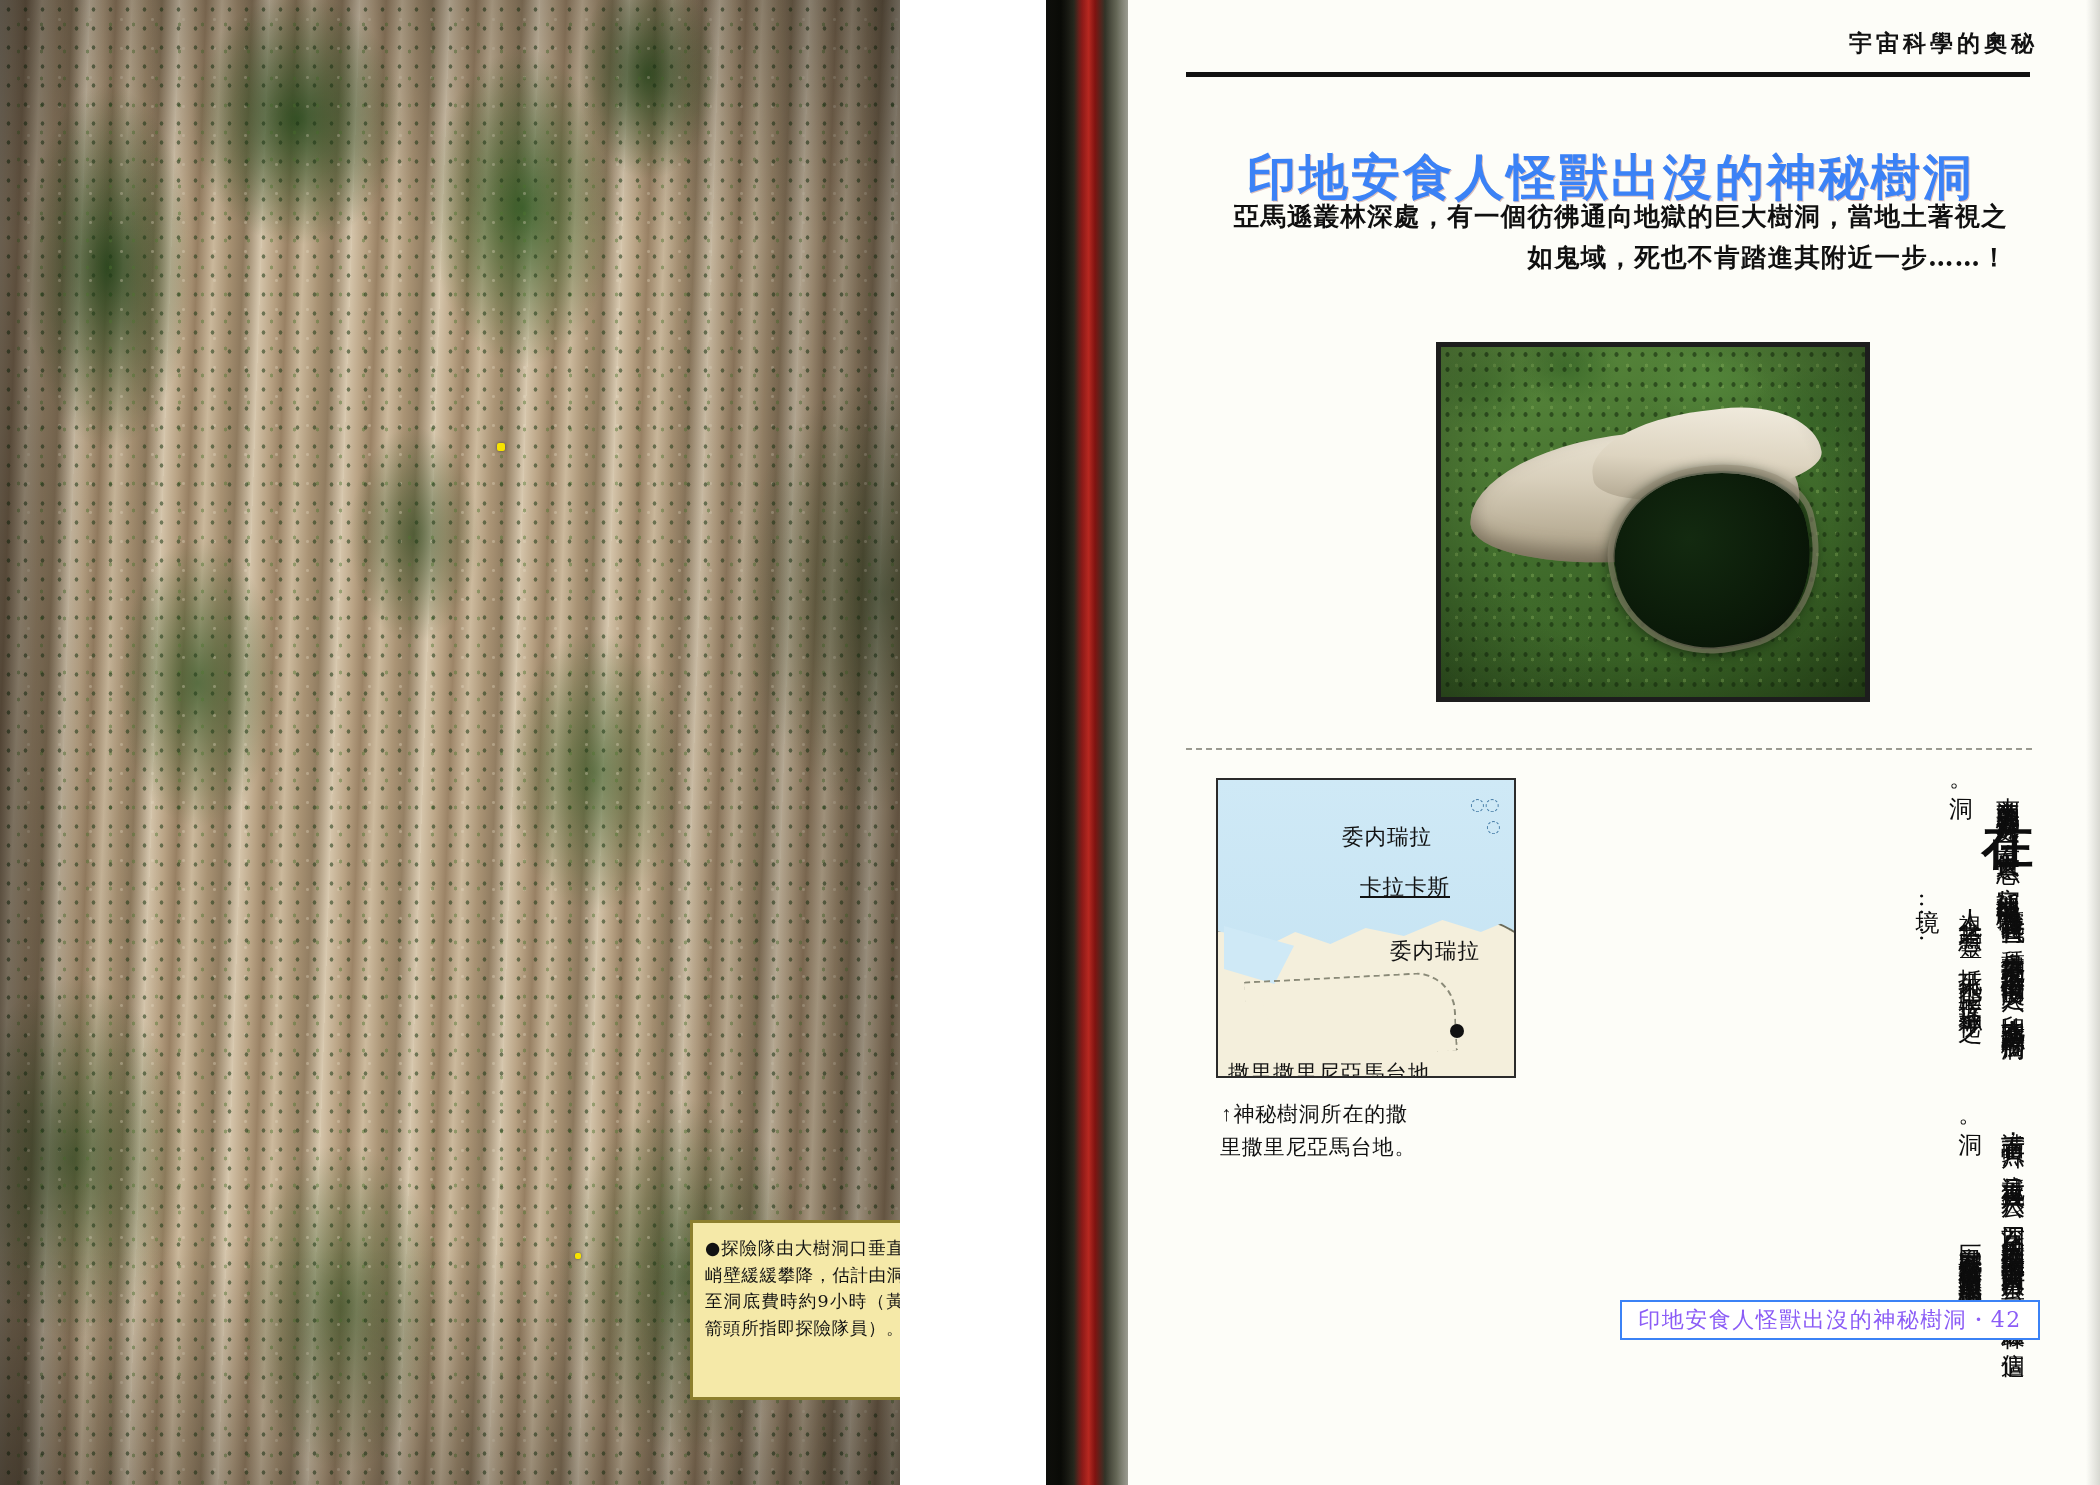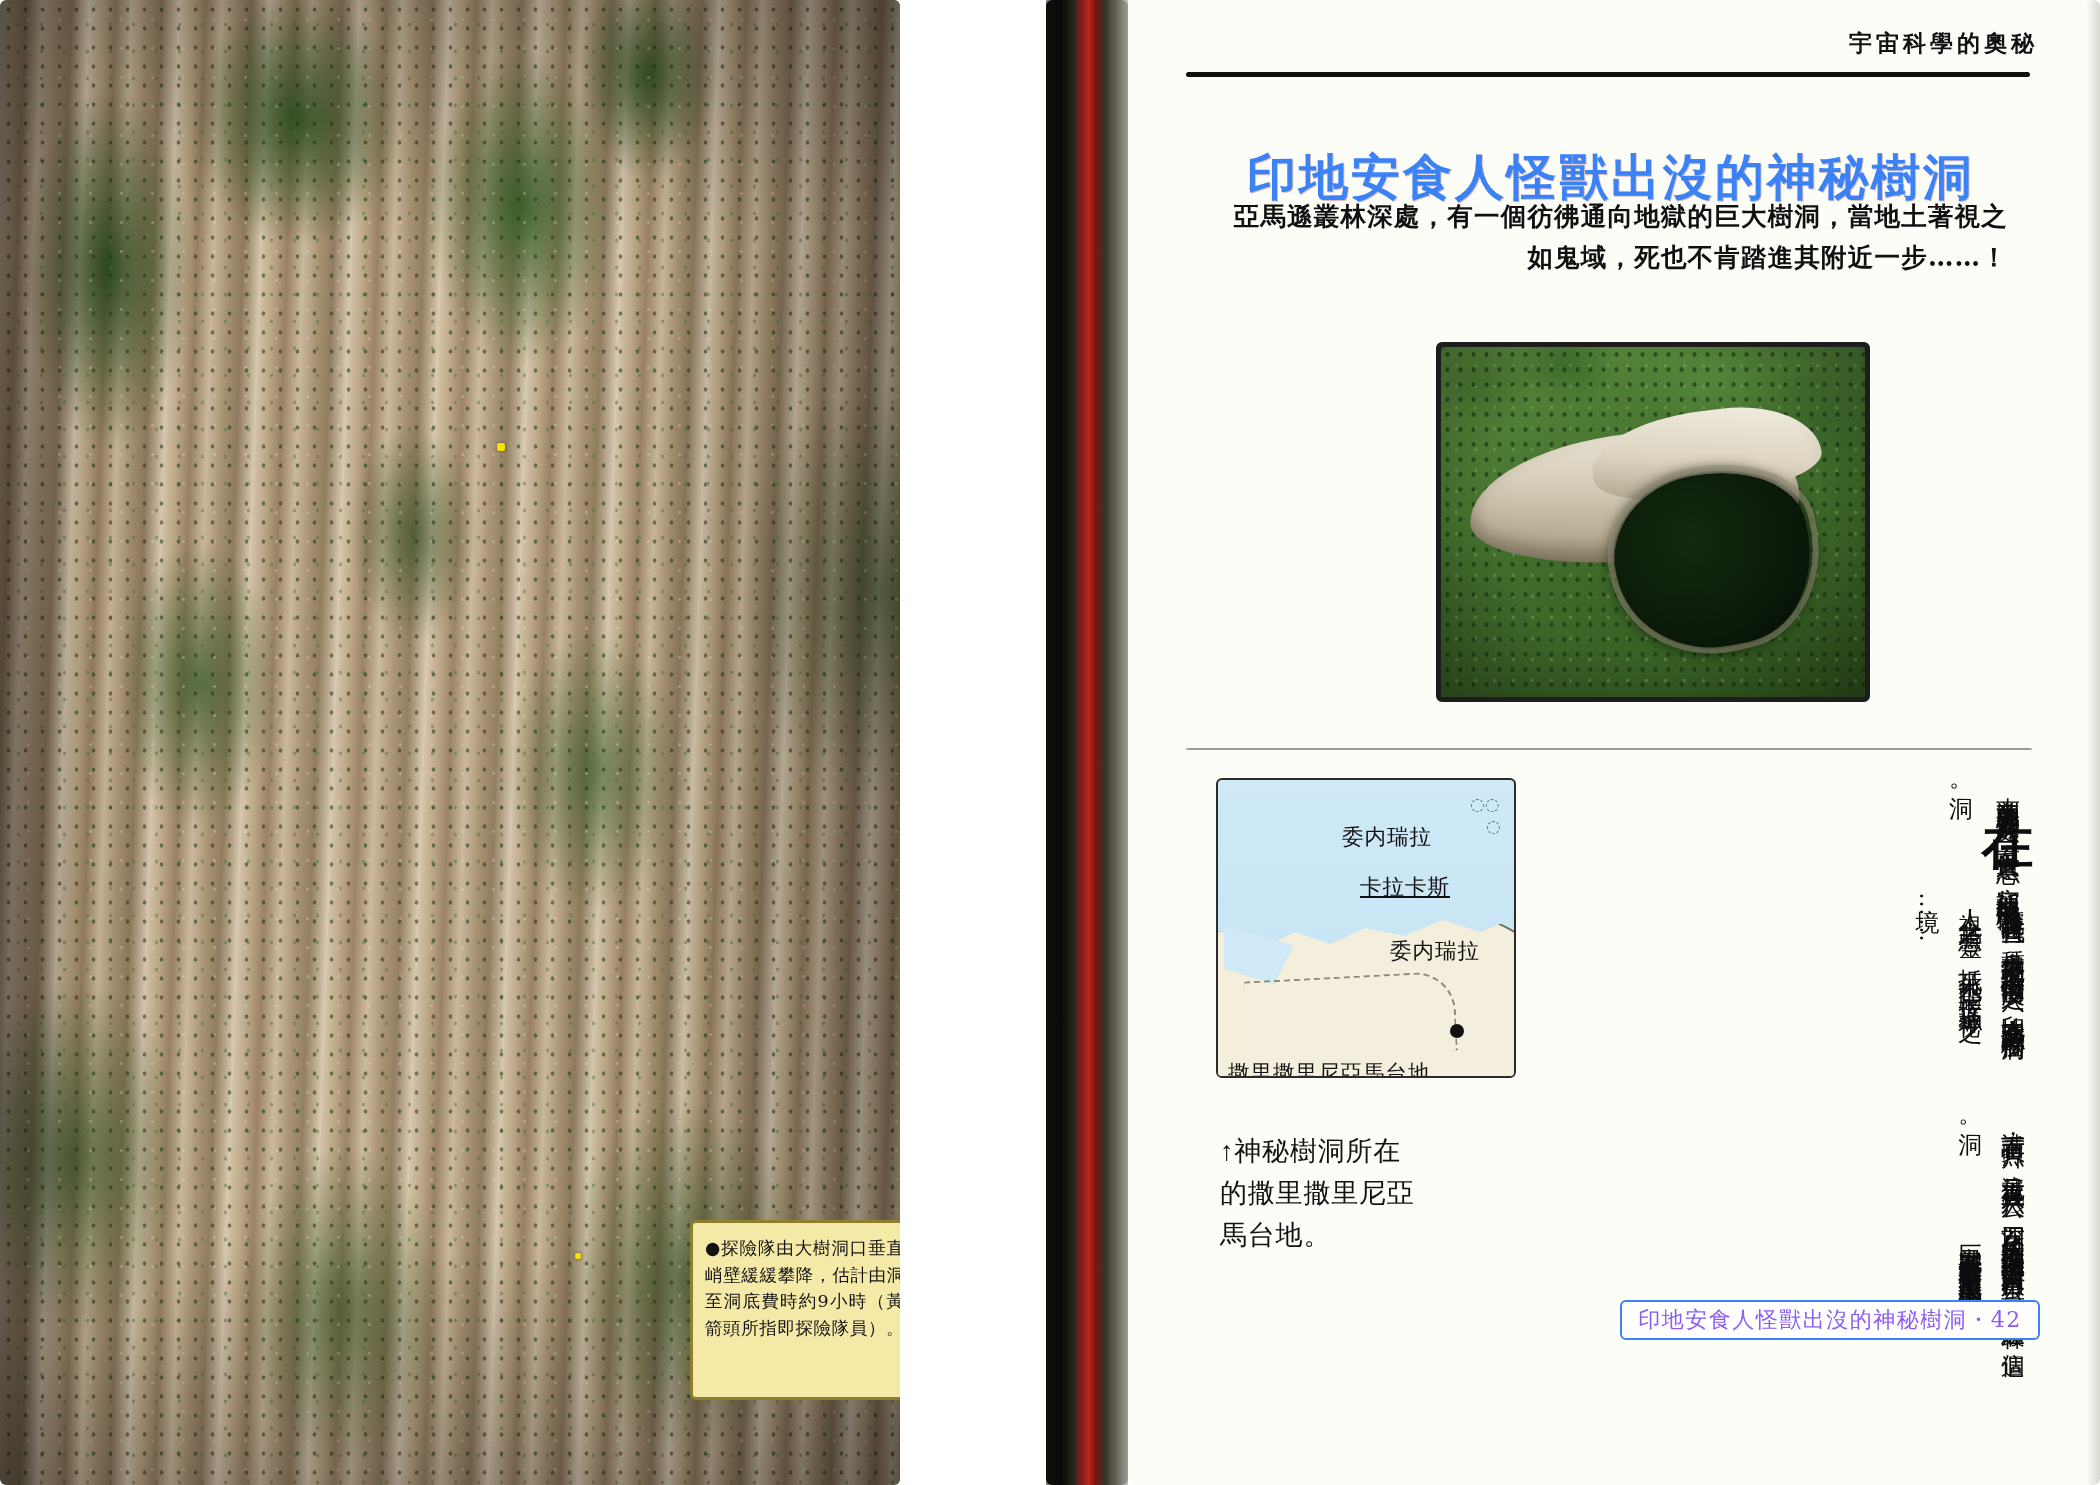"宇宙科學的奧秘" * { border-radius: 6px -> none }
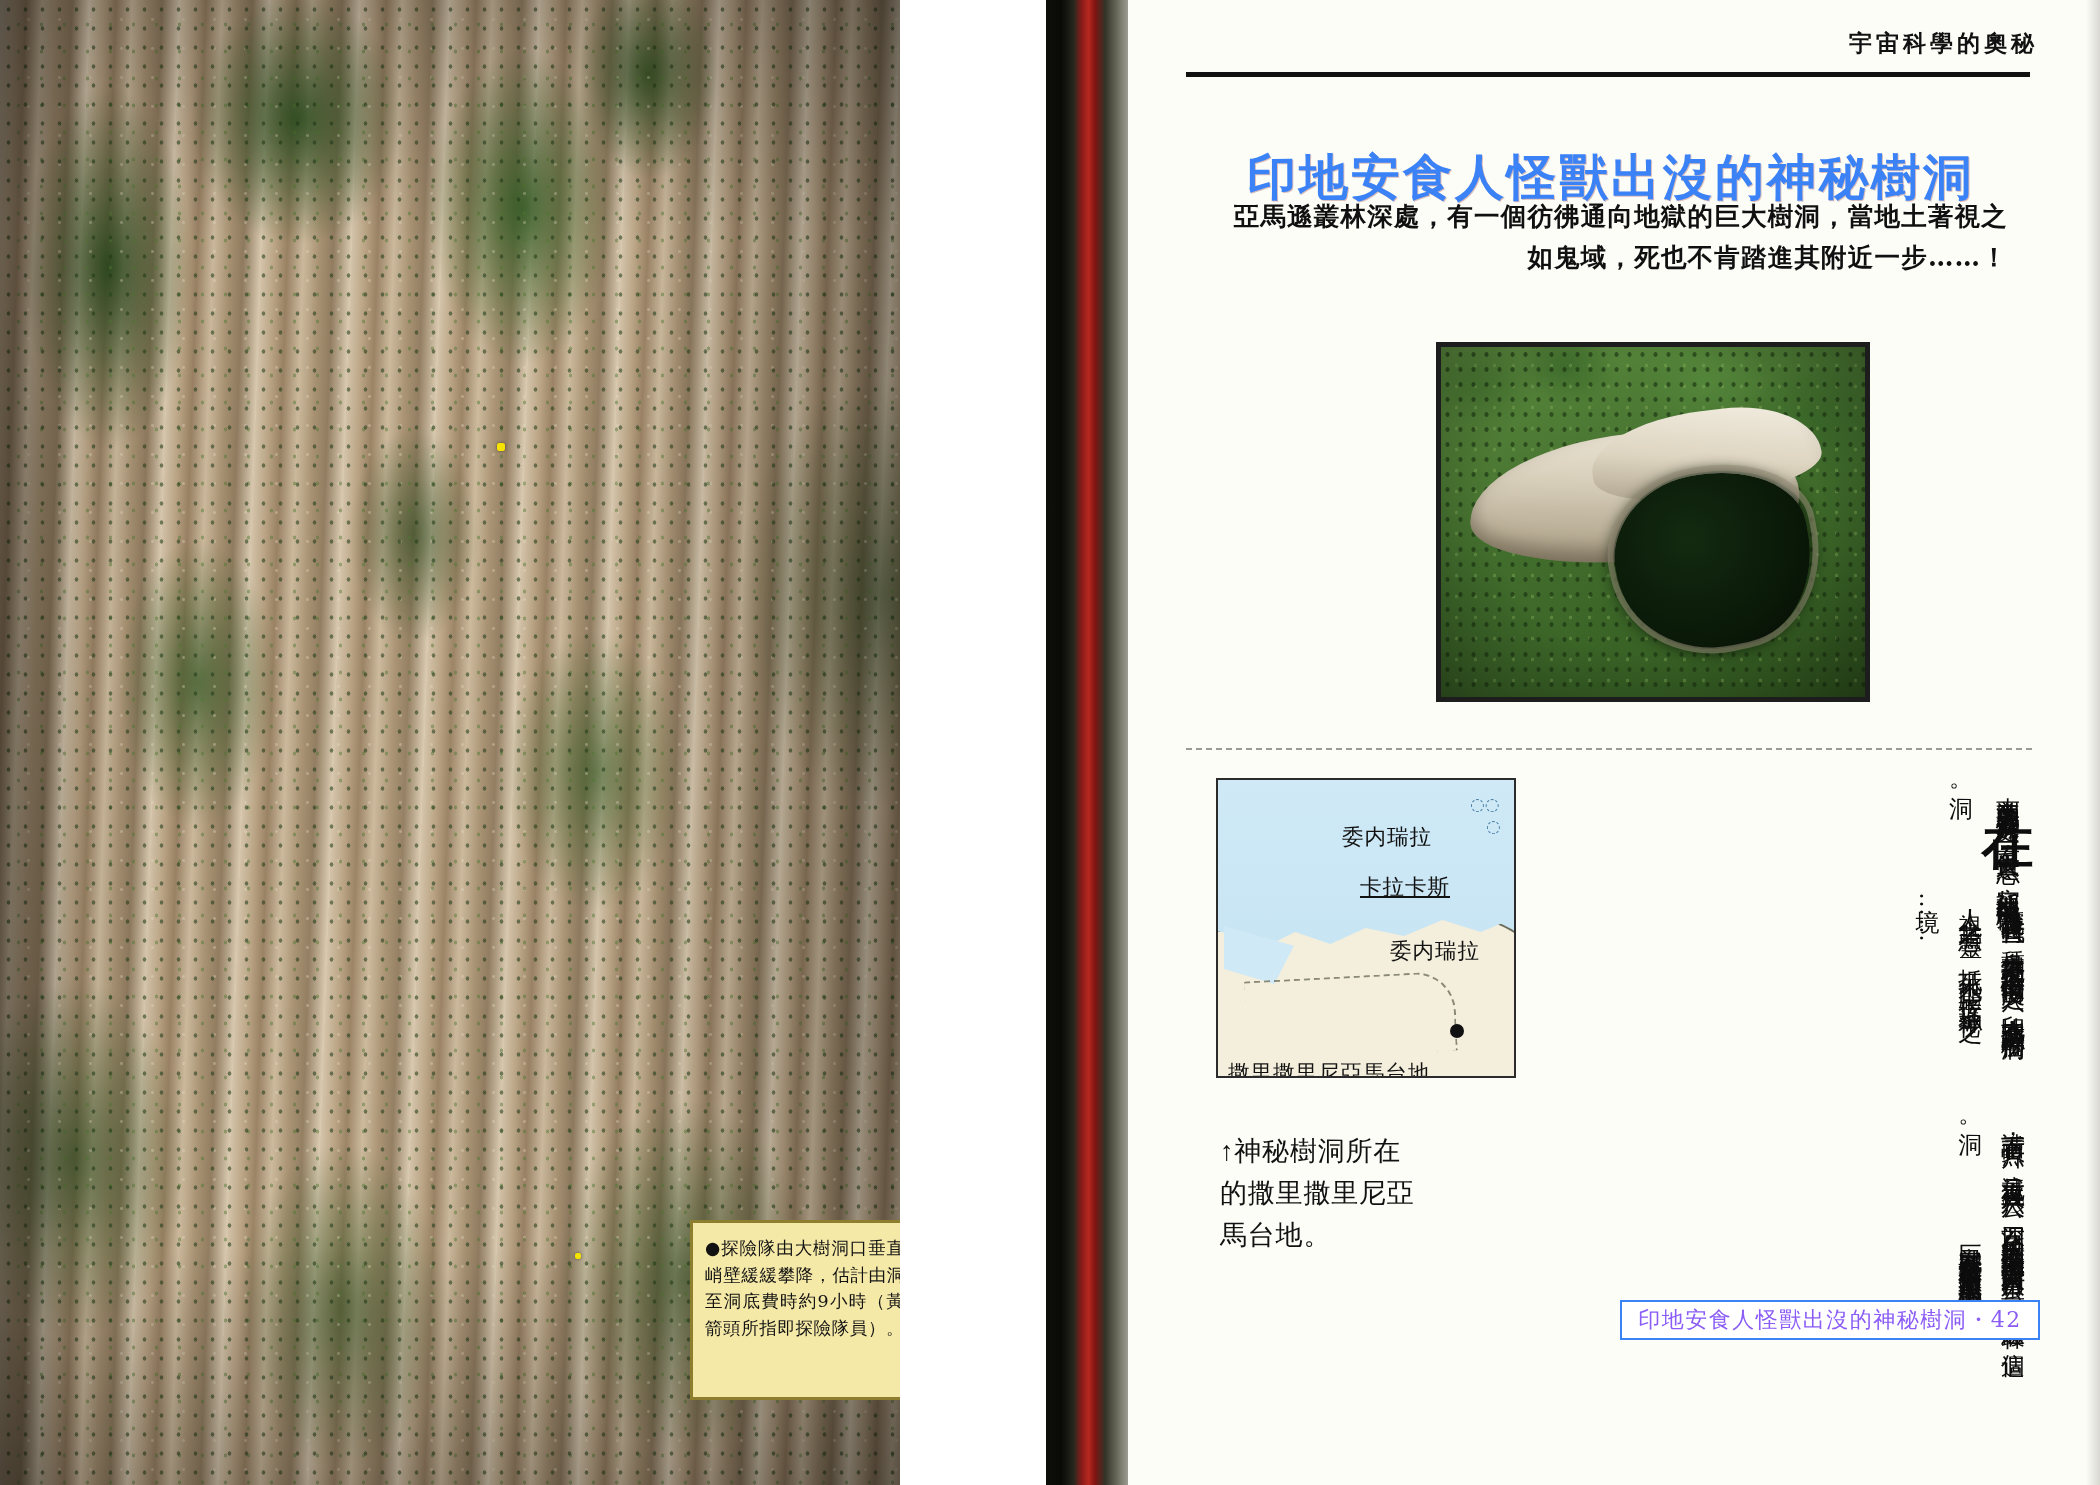"↑神秘樹洞所在的撒里撒里尼亞馬台地。" #map-caption { font-family: Liberation Serif, serif -> Liberation Mono, monospace; font-size: 27px -> 21px; margin-top: 31px -> none }
